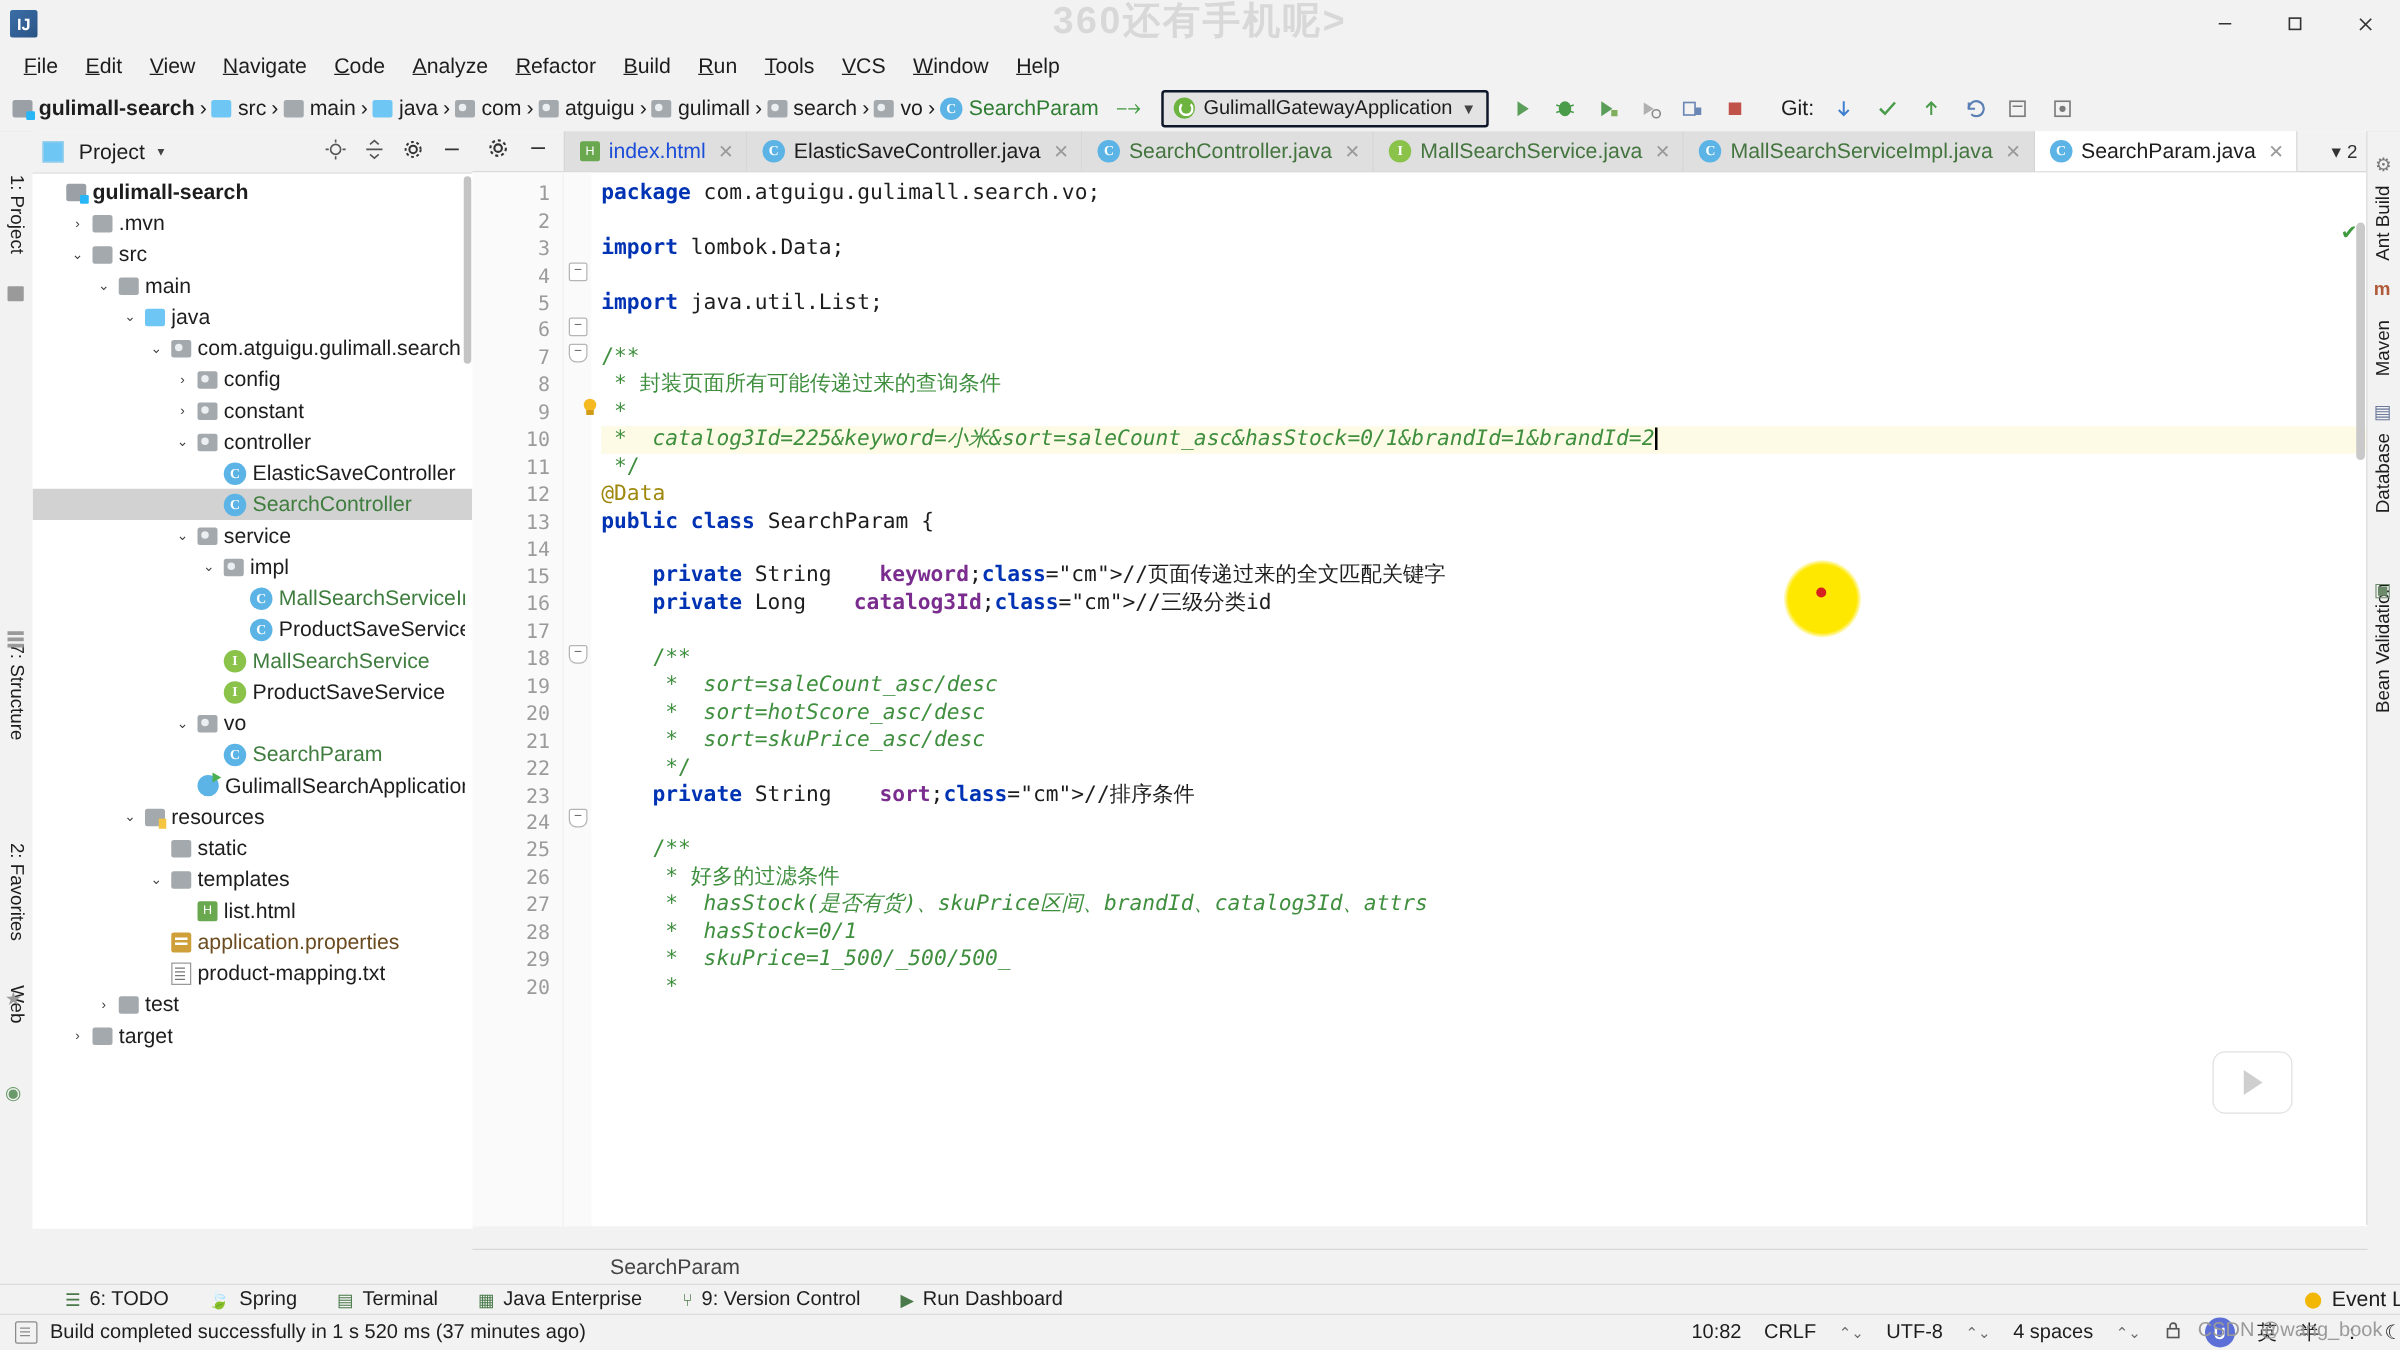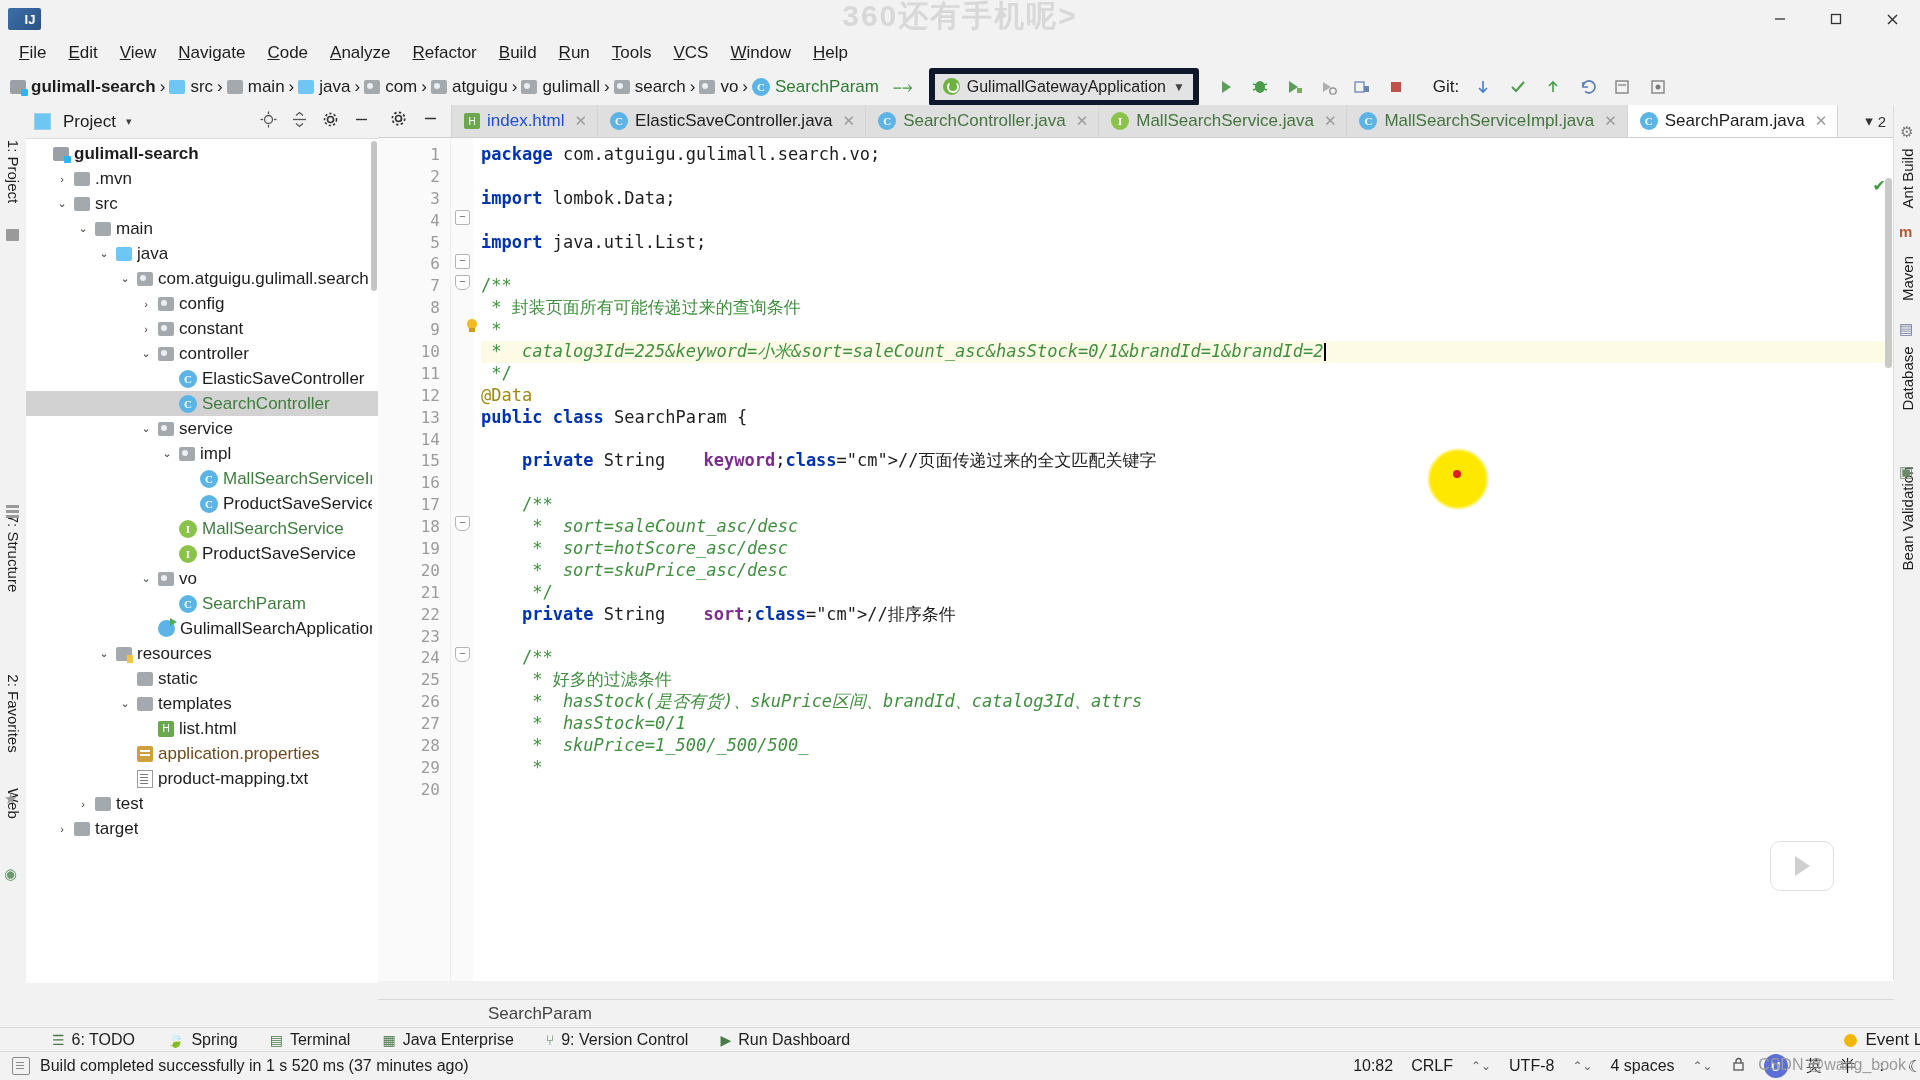"IJ" .win-ico { padding-left: 11px -> none }
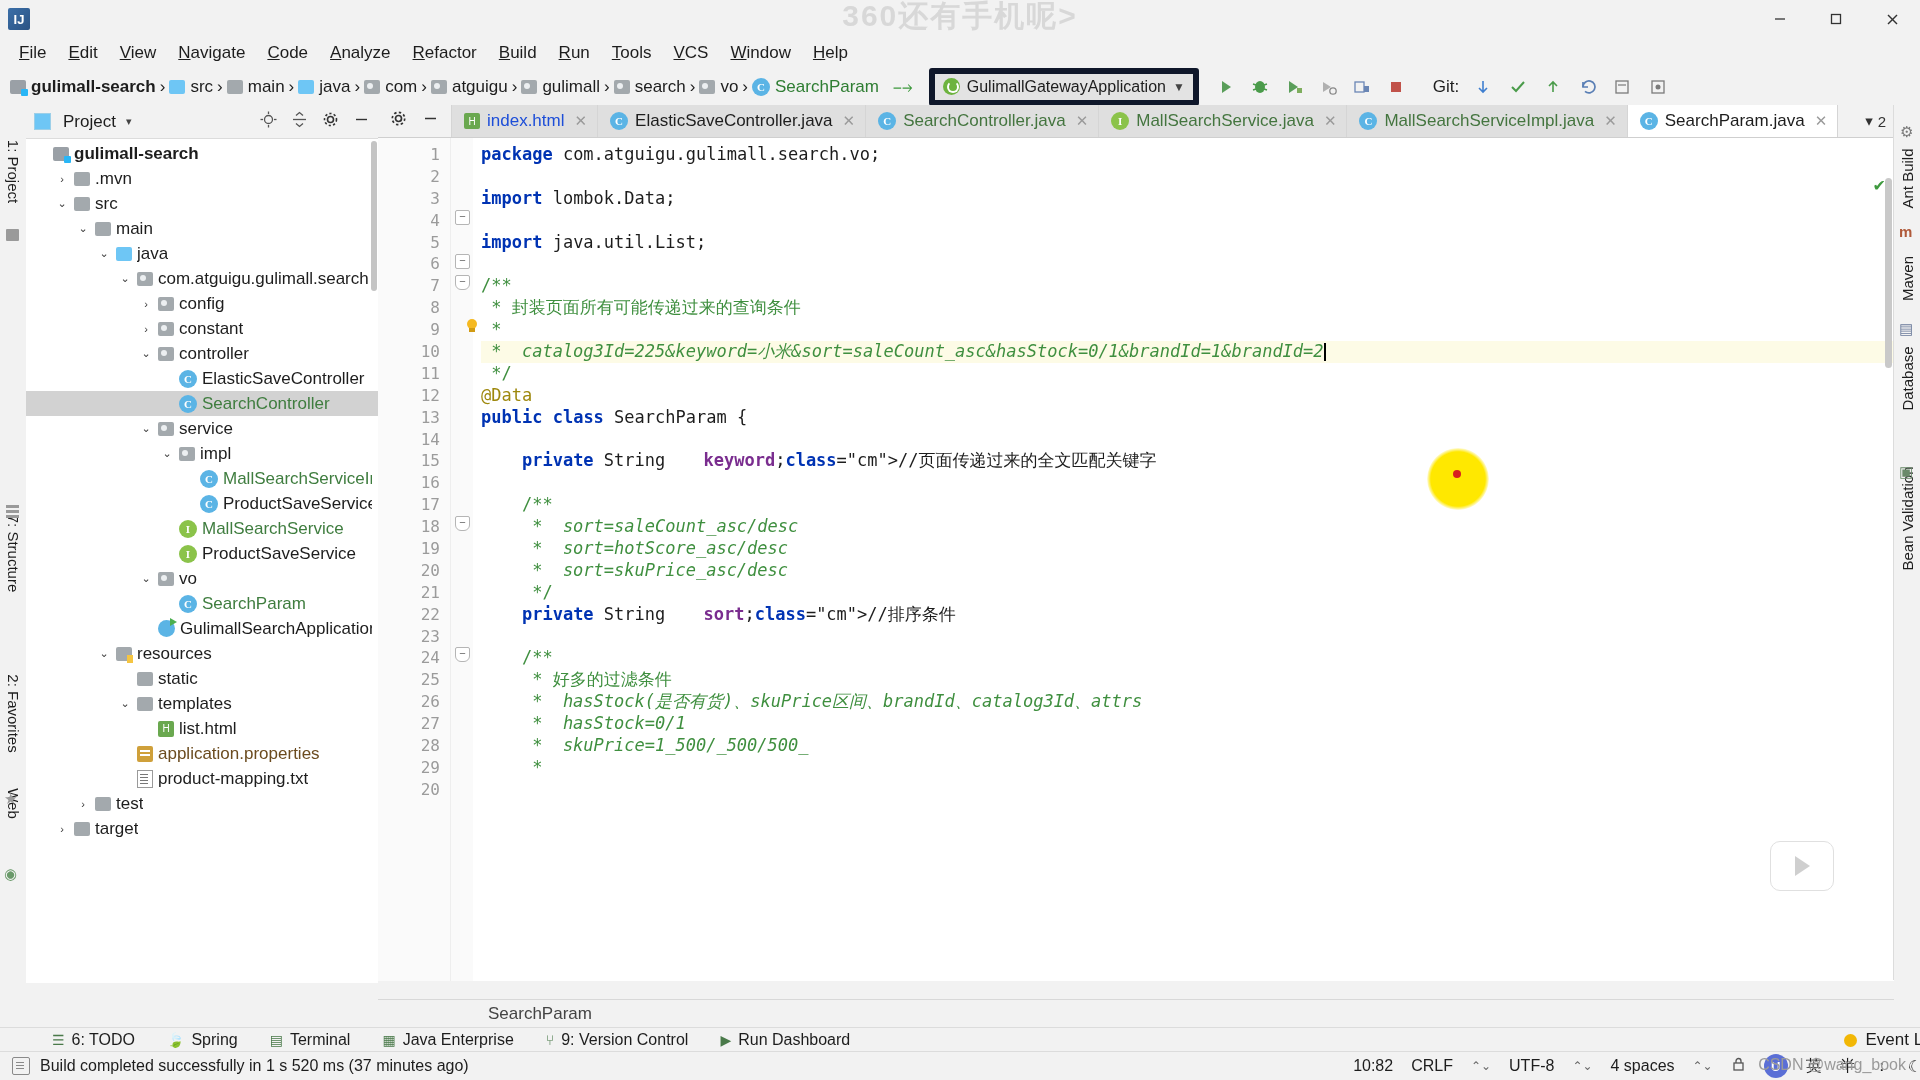"GulimallGatewayApplication" .runconfig { border: 6px solid #0f172a -> 2px solid #0f172a }
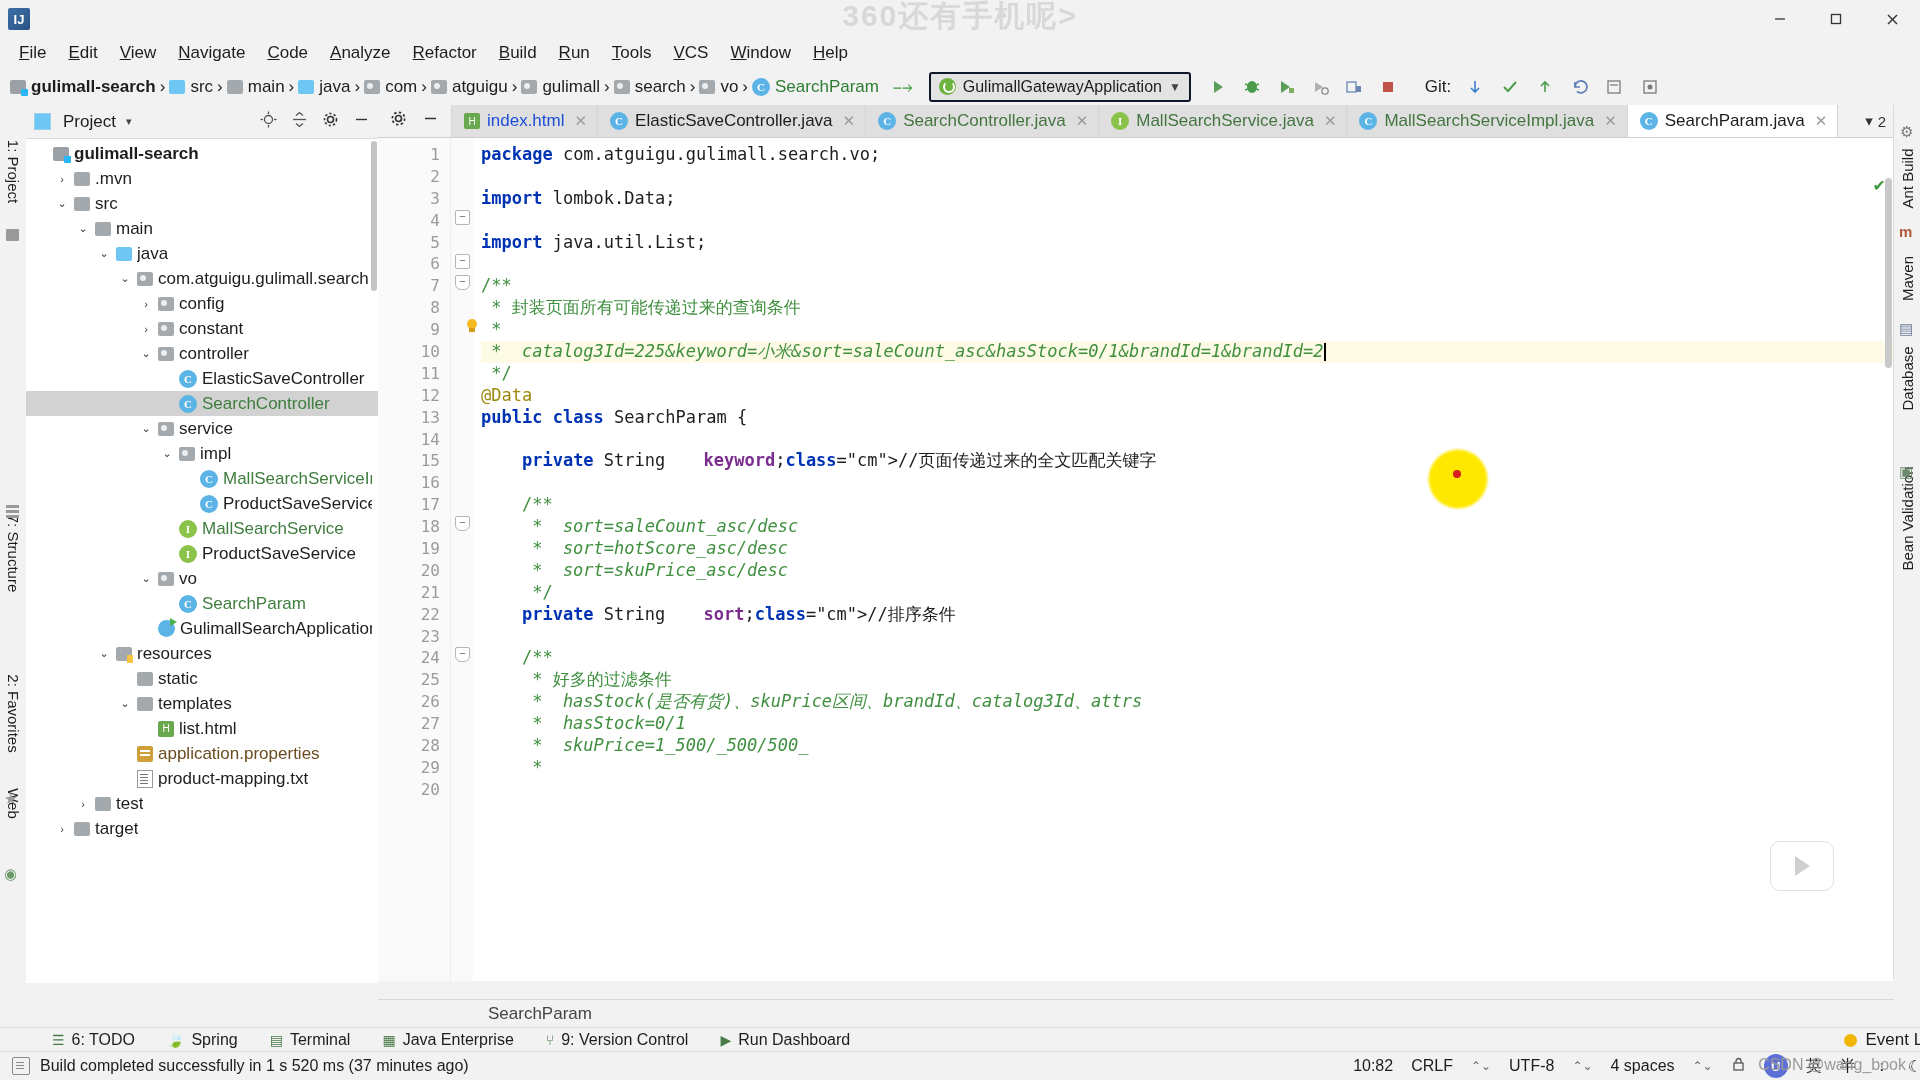"private Long" div.cl { html: none -> <div> <span>private</span> Long <span>catalog3Id</span>;<span <span>class</span>="cm"&gt;//三级分类id</div> }
